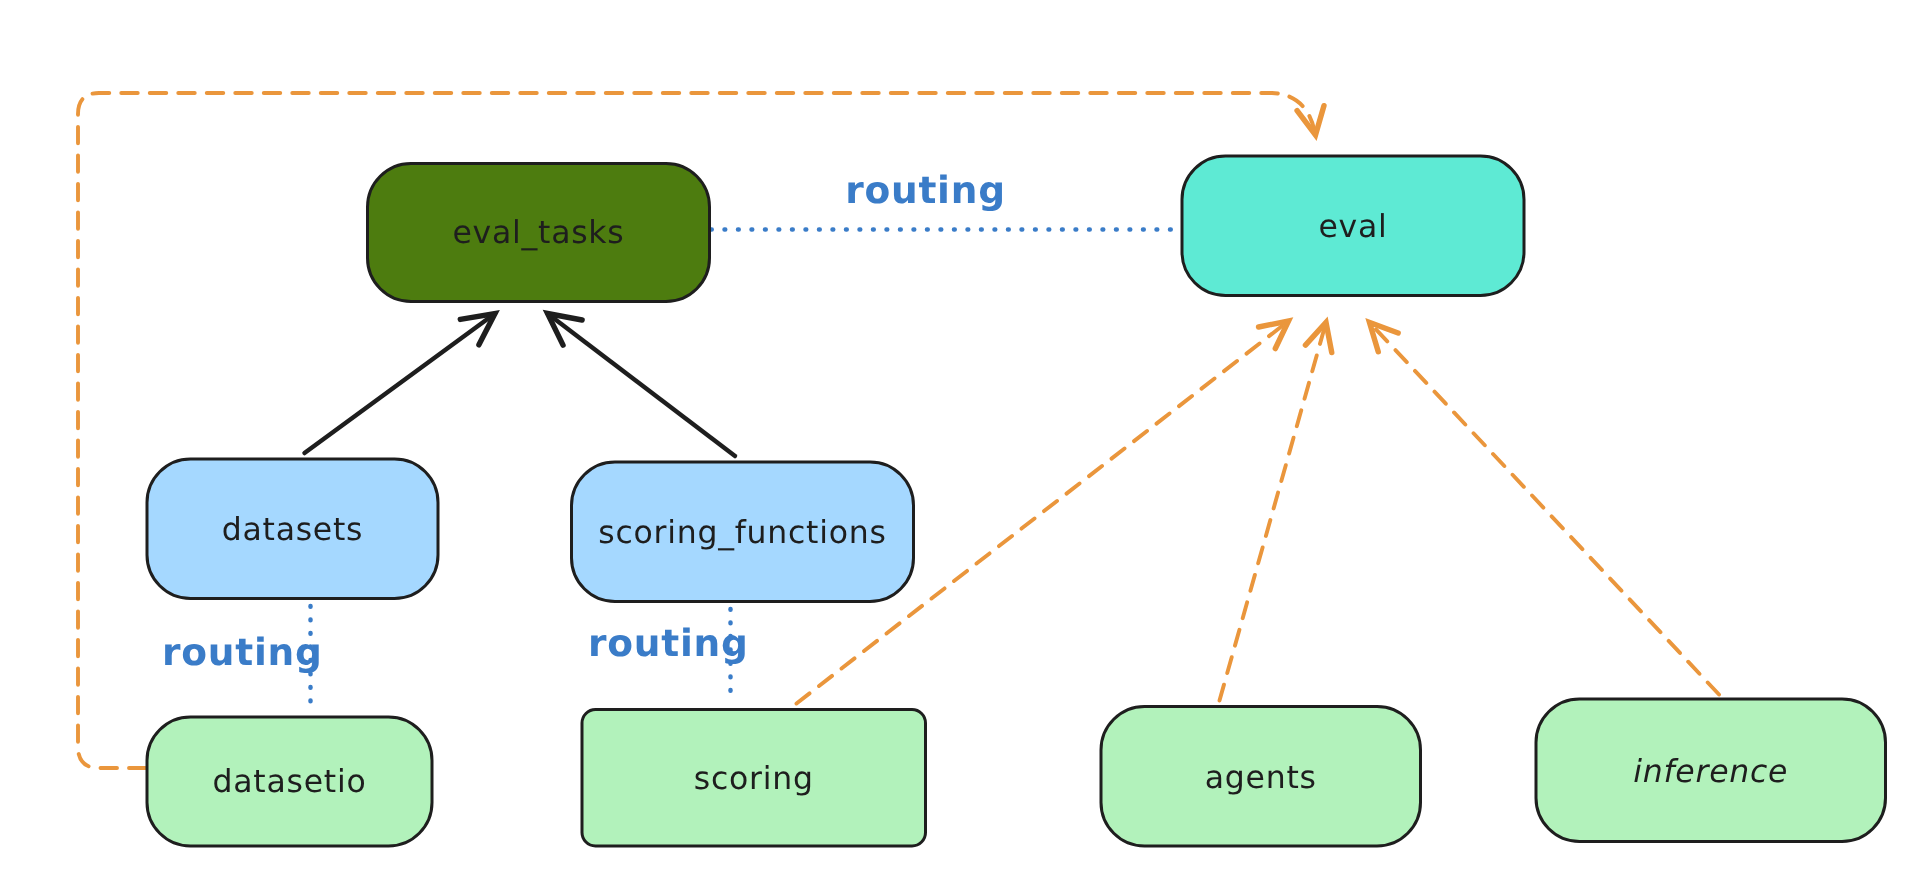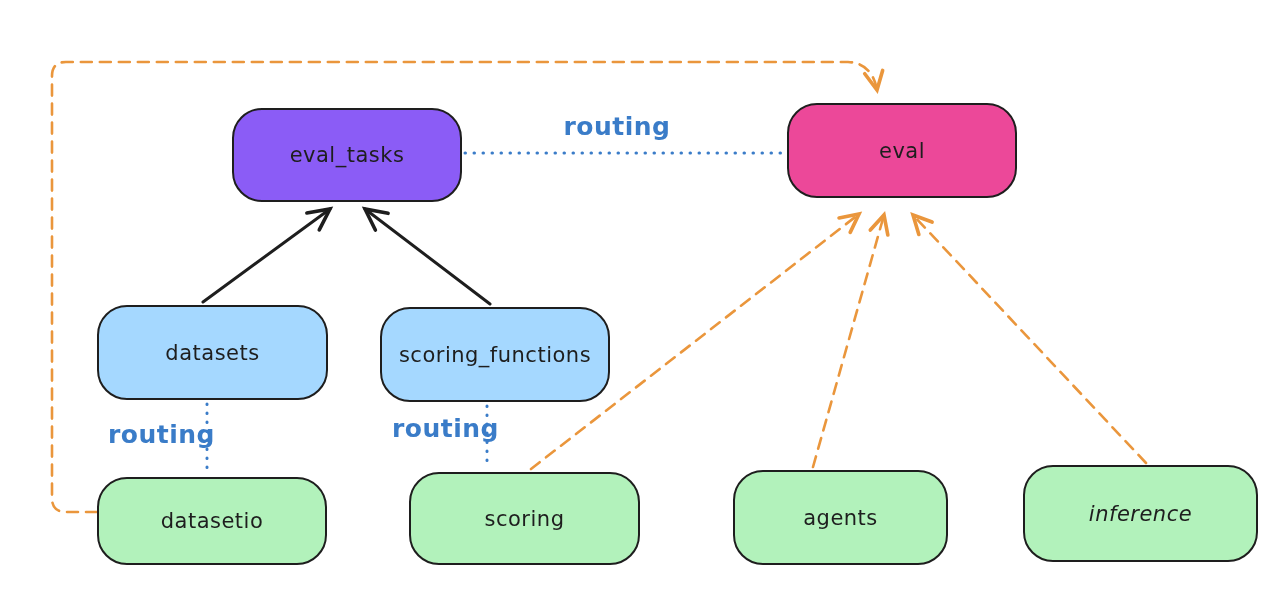"eval_tasks" div.node { background: #8b5cf6 -> #4d7c0f; margin-left: none -> 12px }
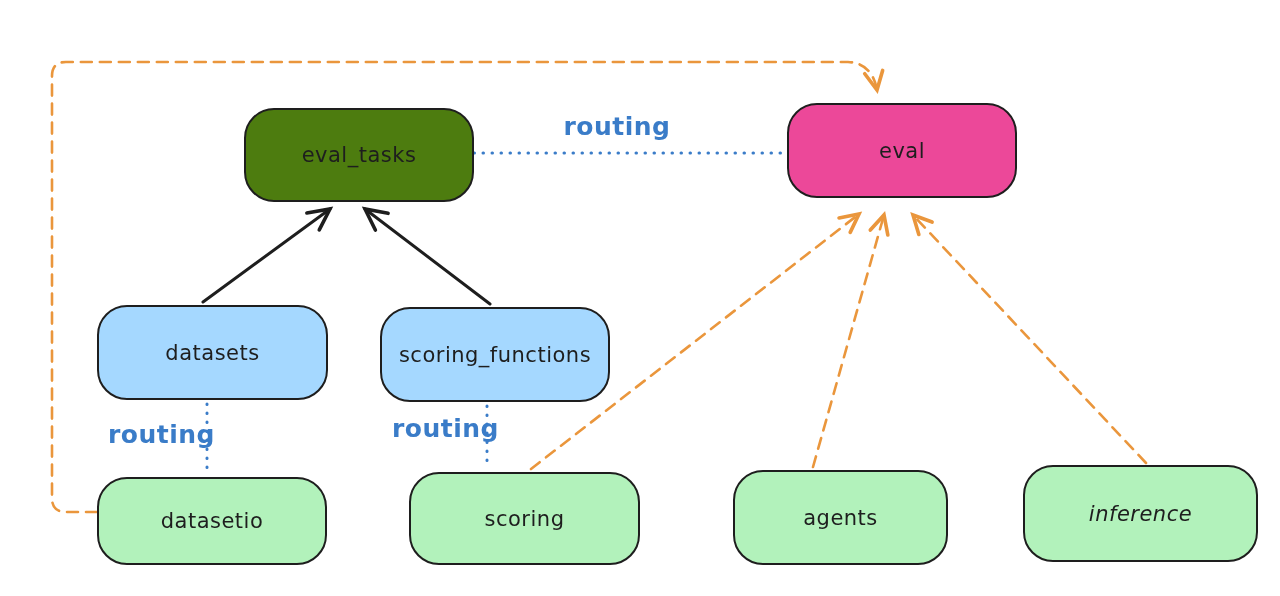"eval" div.node { background: #ec4899 -> #5eead4 }
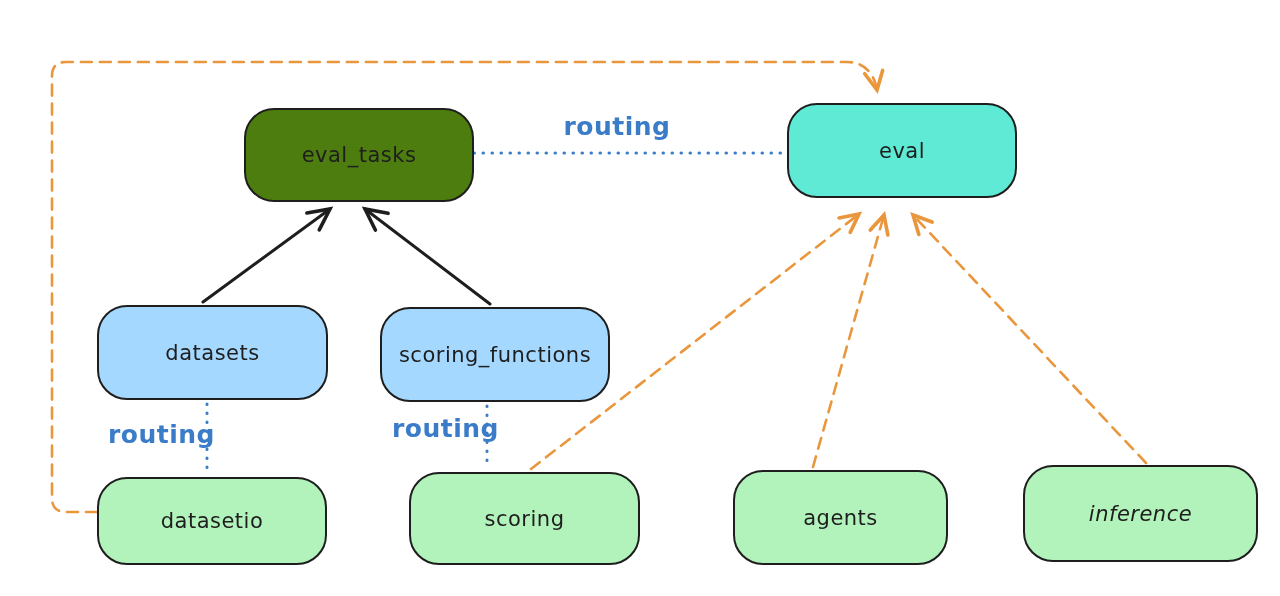"datasets" .n-datasets { width: 231px -> 196px }
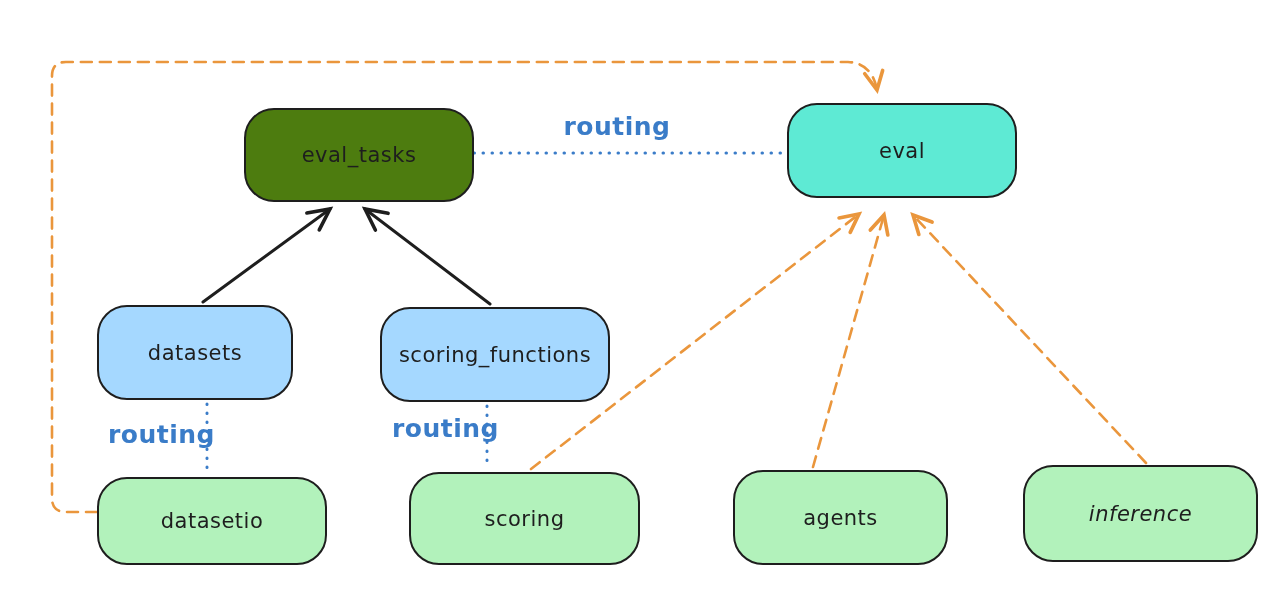"datasetio" .n-datasetio { width: 230px -> 192px }
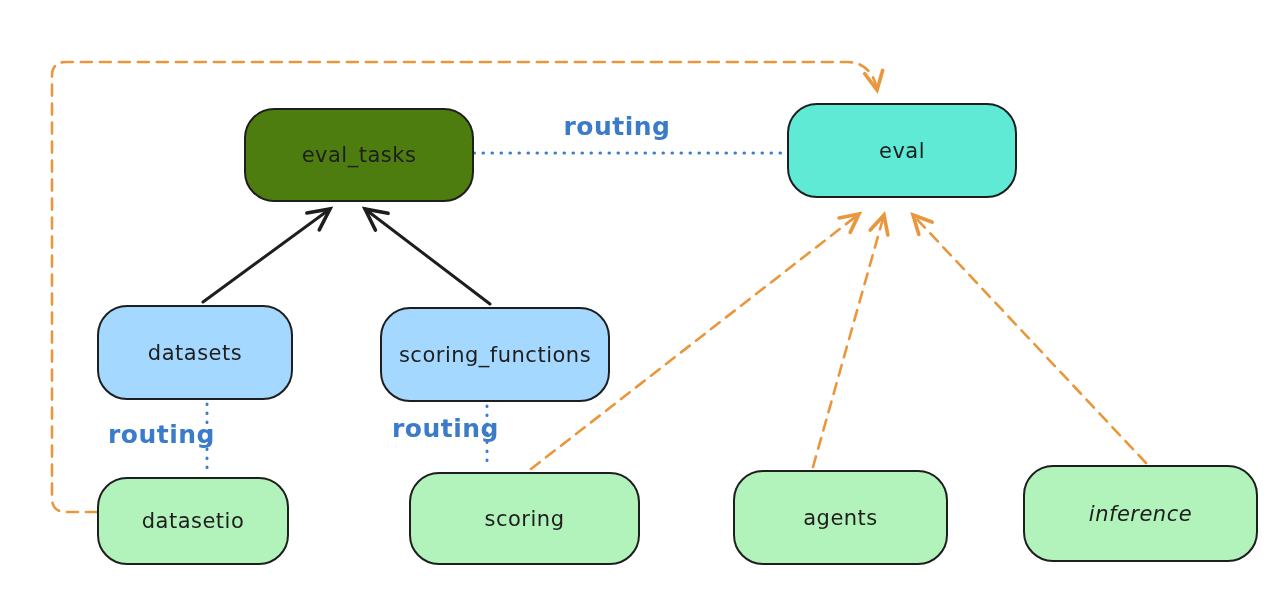"scoring" .n-scoring { border-radius: none -> 10px; left: 409px -> 387px }
